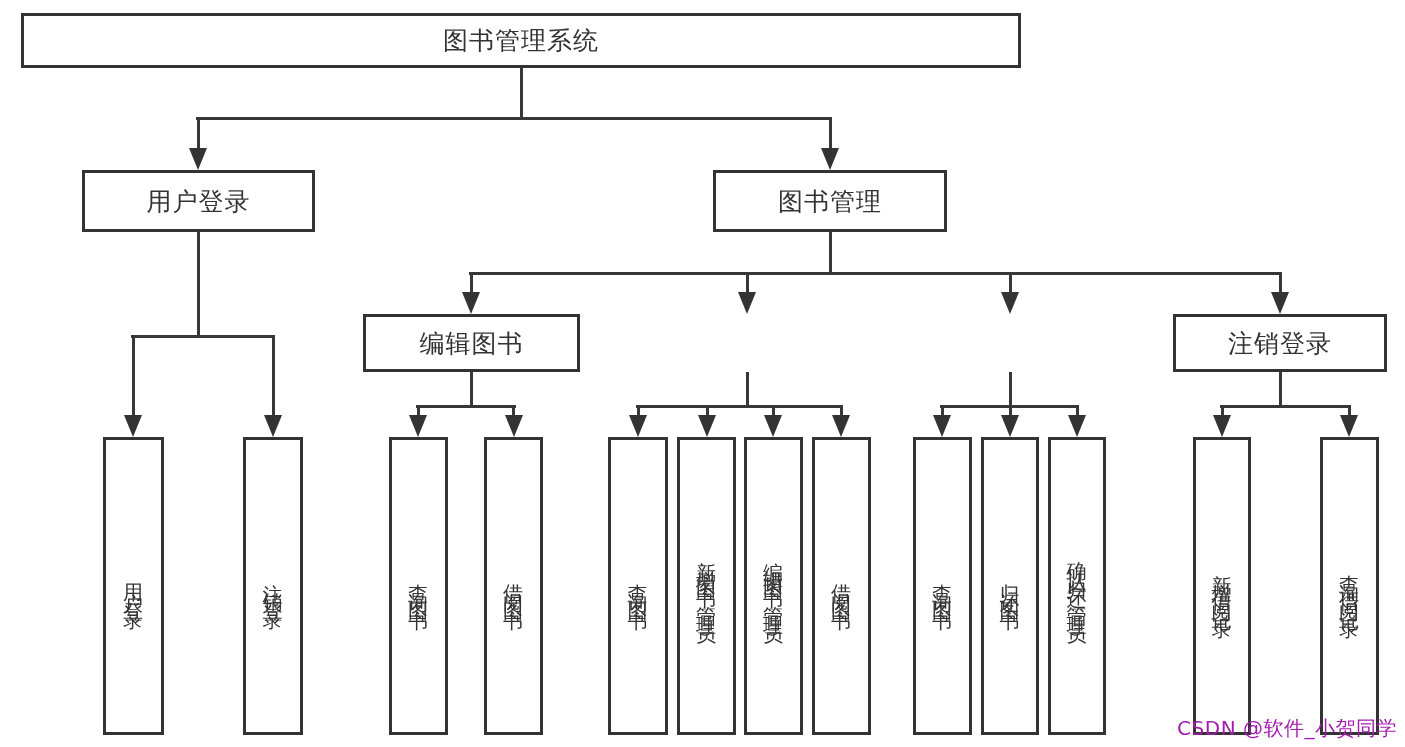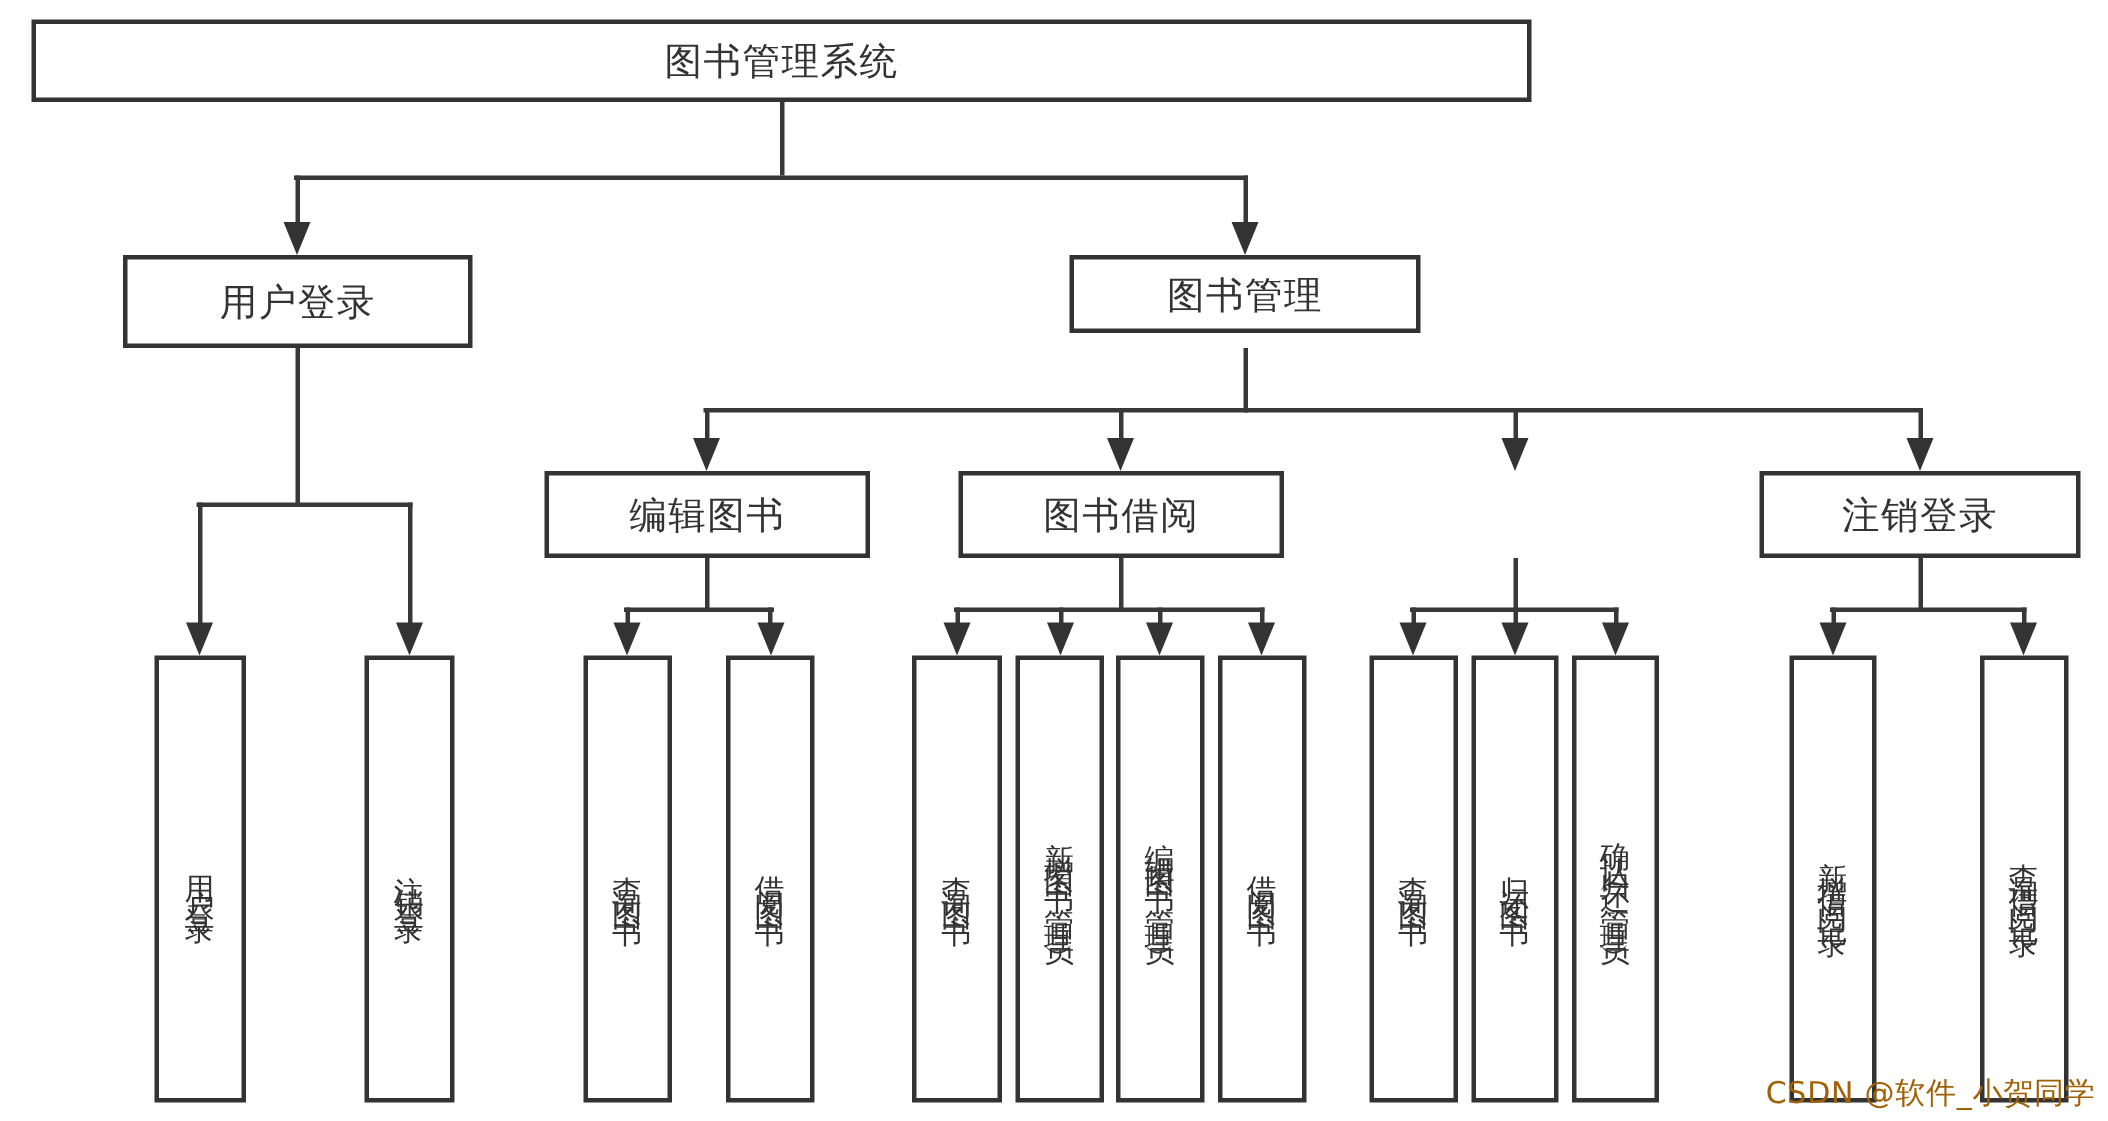"图书管理" div.node { height: 52px -> 62px }
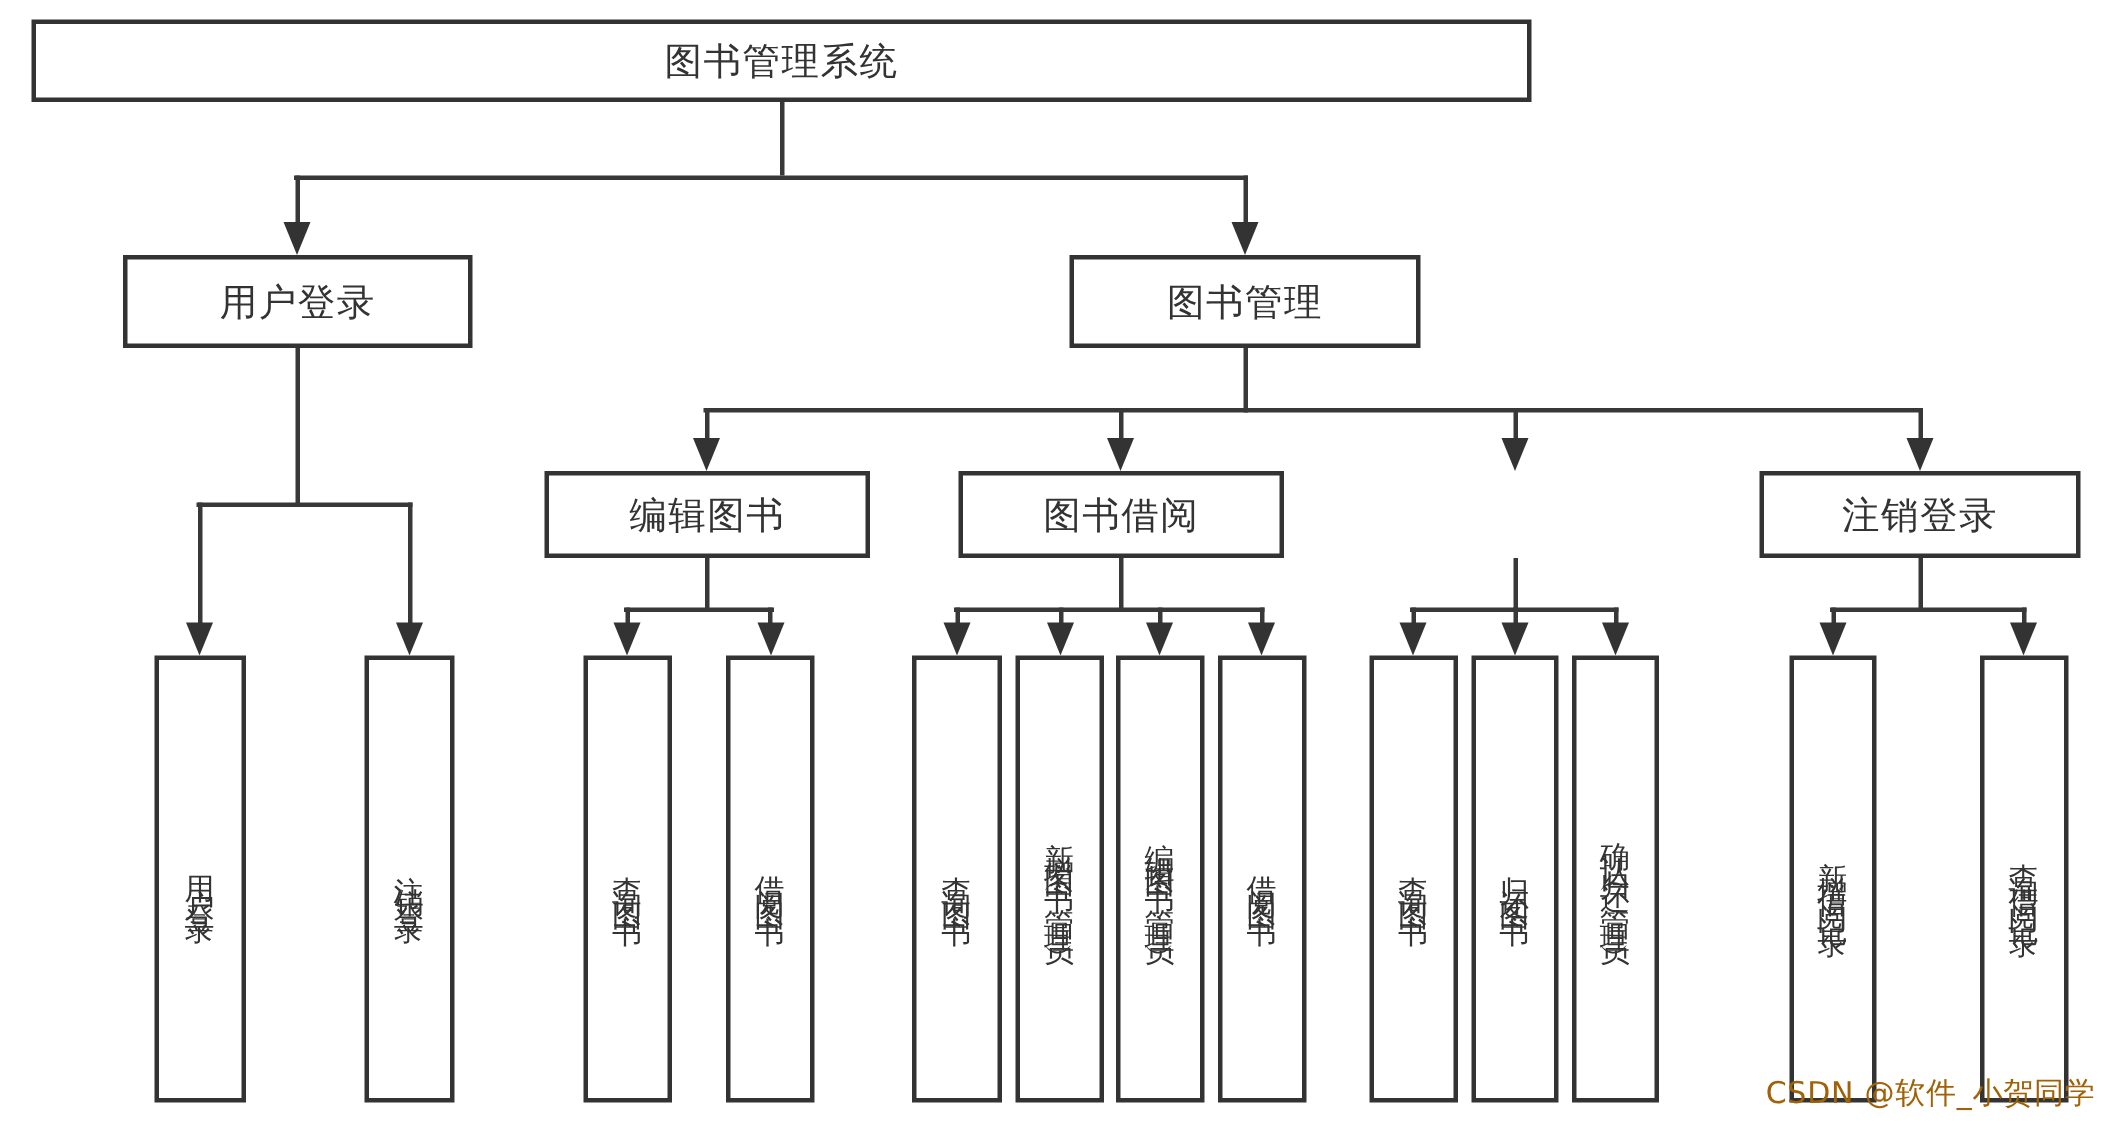"图书借阅" div.node { html: <div>图书借阅</div> -> none }
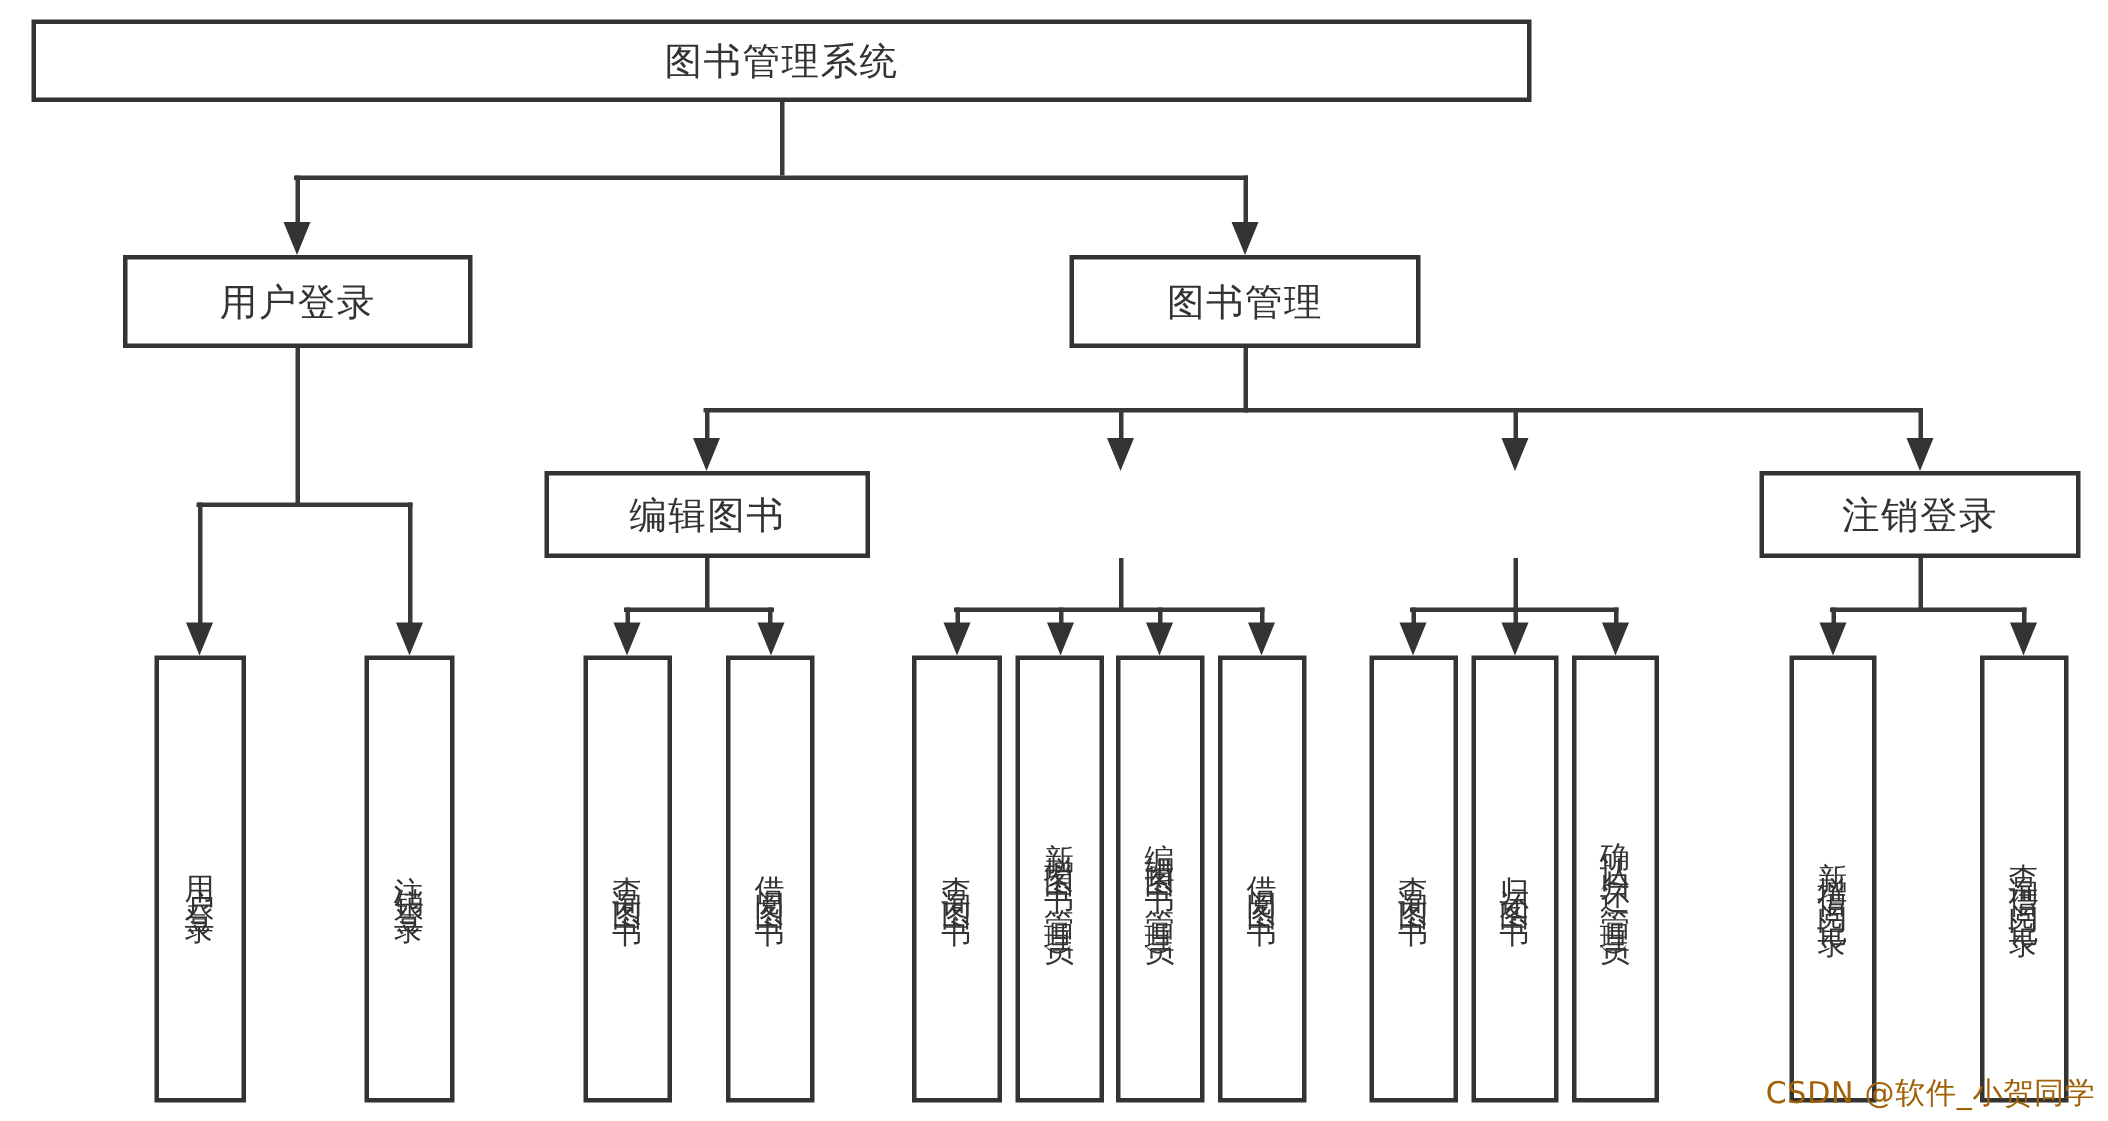"CSDN @软件_小贺同学" .watermark { color: #a16207 -> #a21caf }
